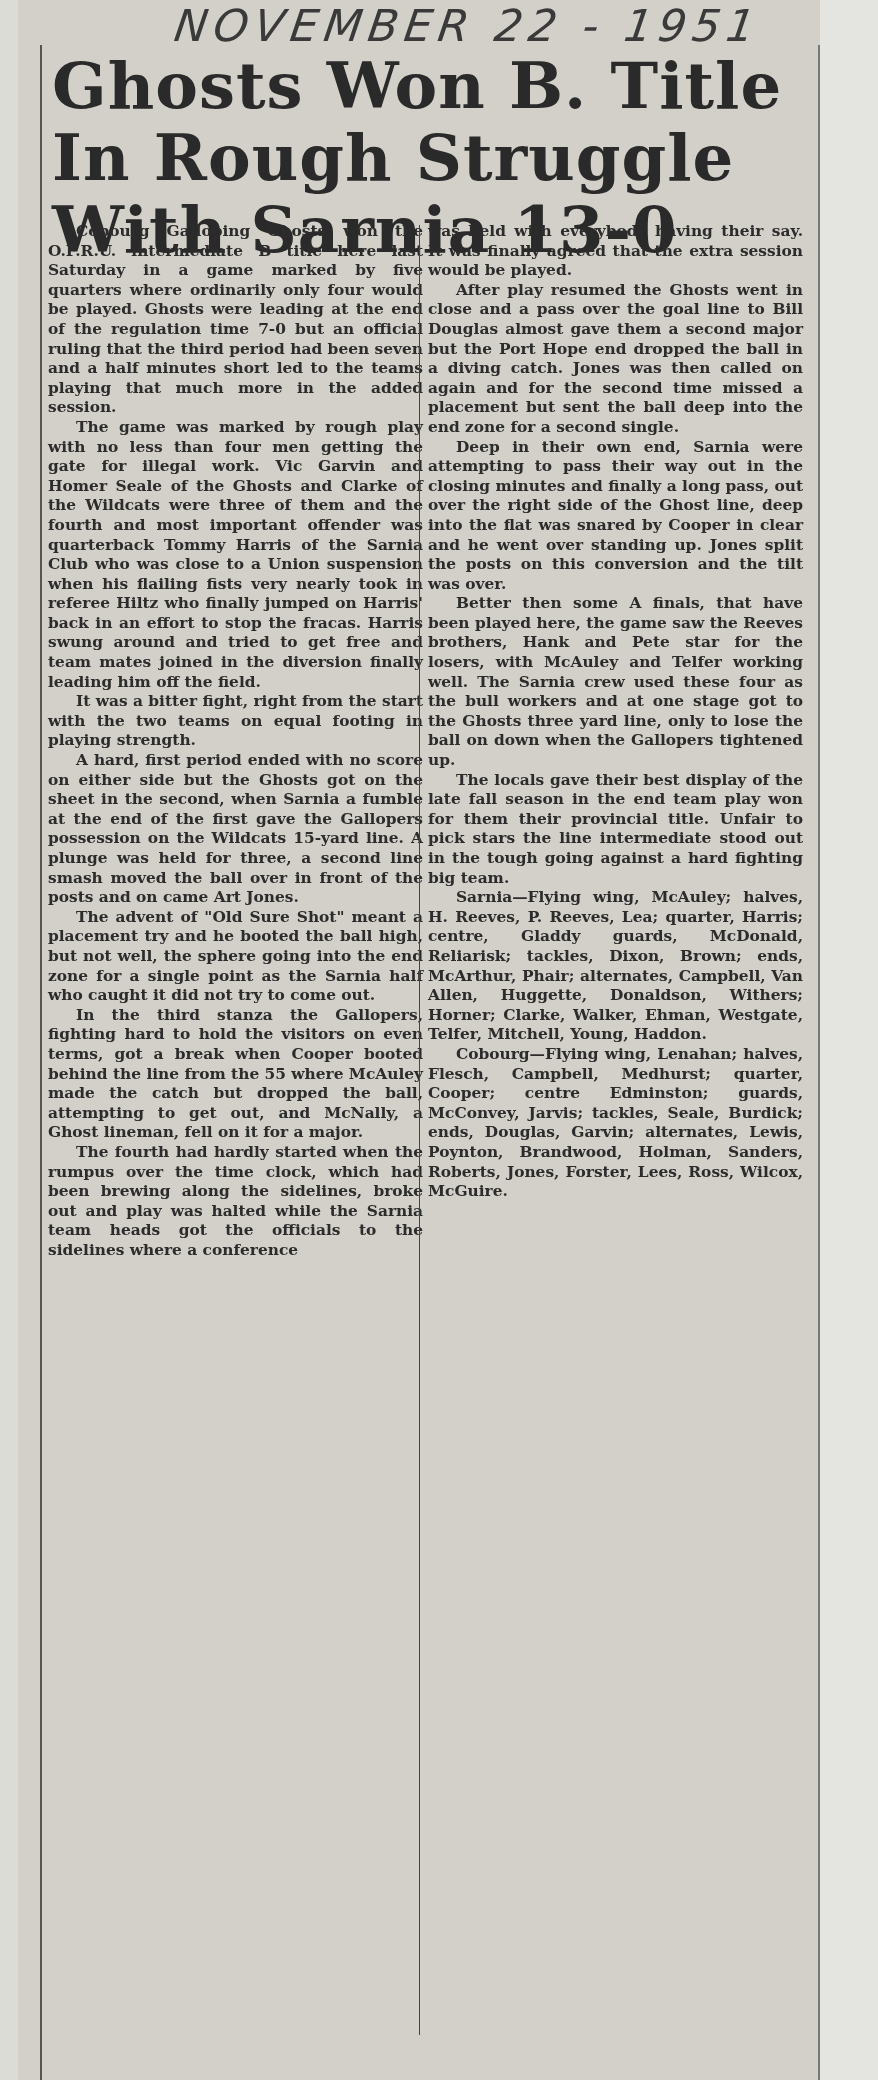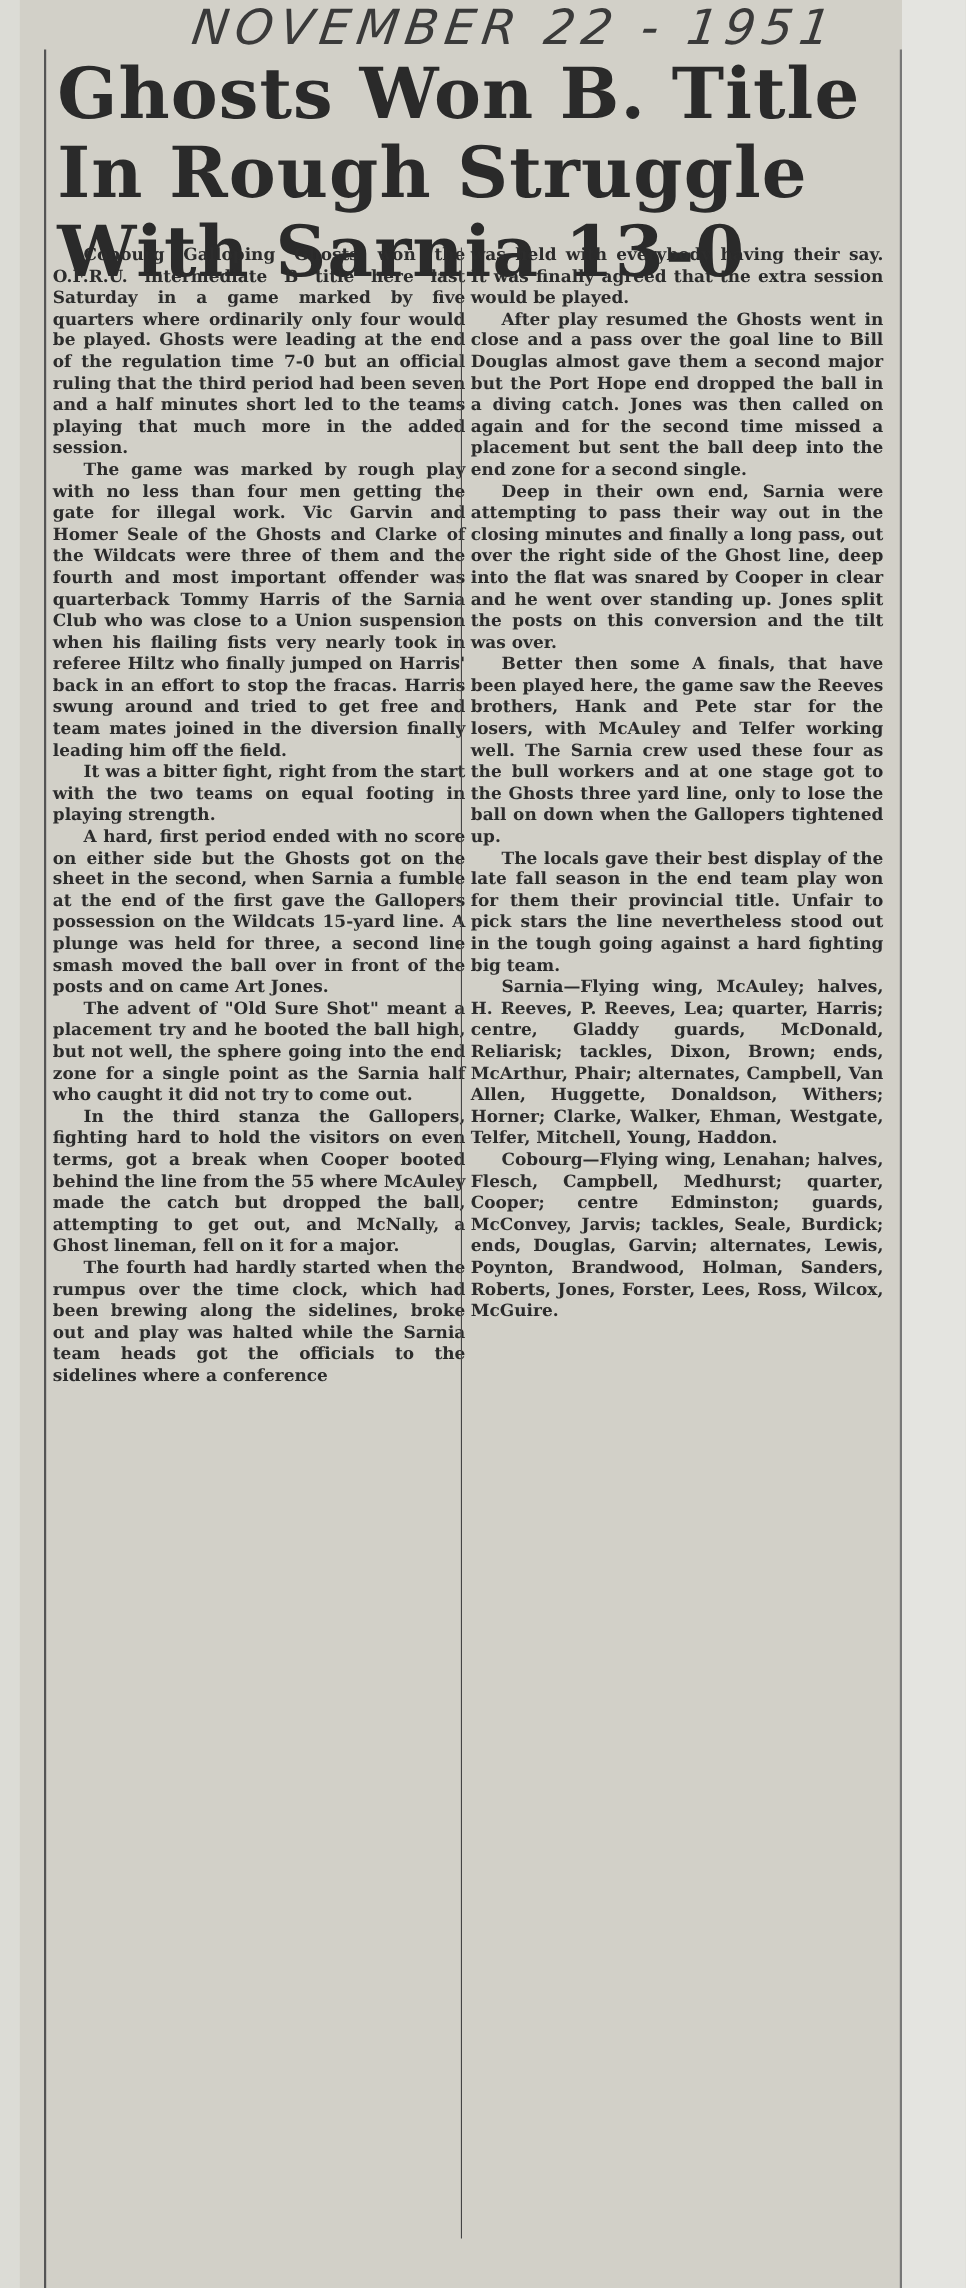"The locals gave their best" p { text: nevertheless -> intermediate }
